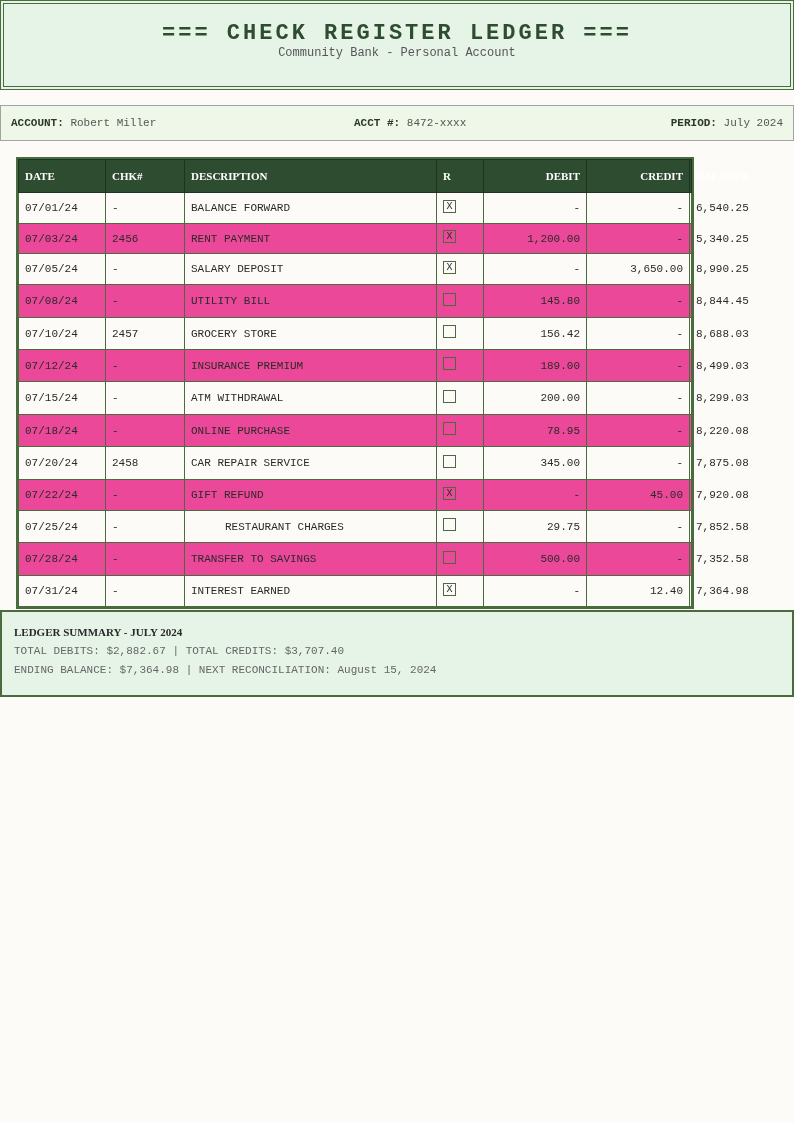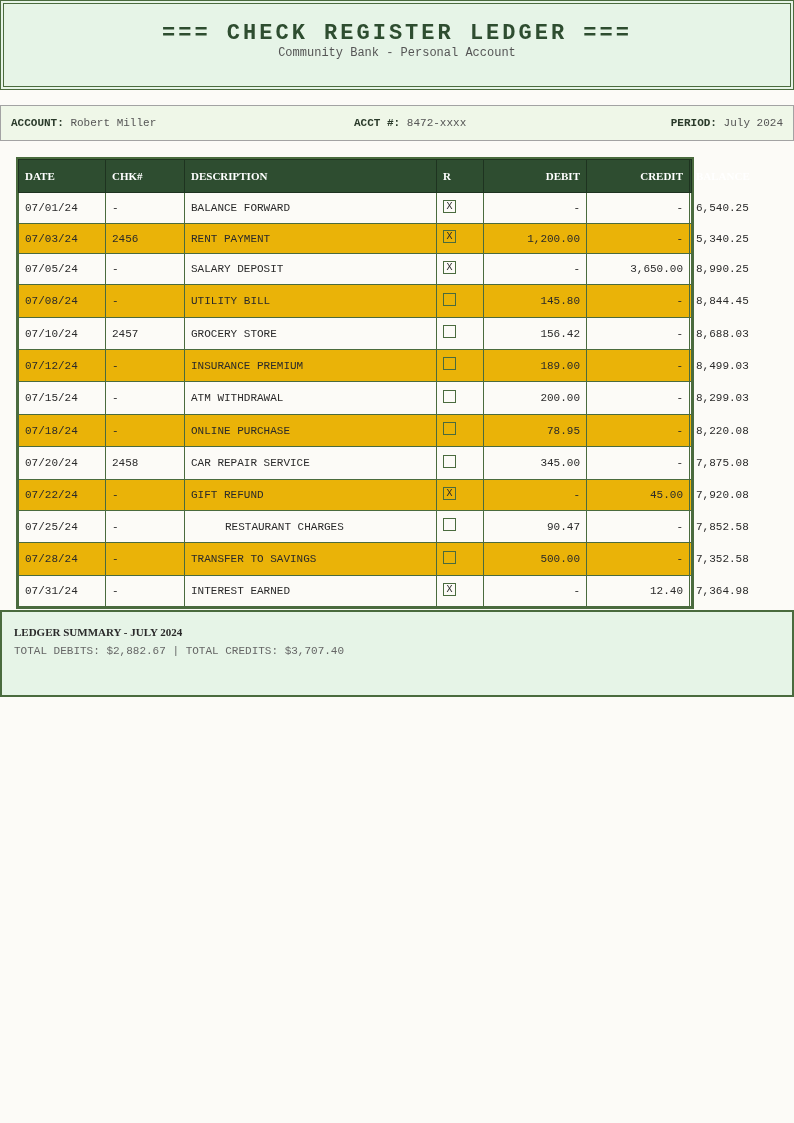"07/03/24" tr.alt td { background: #eab308 -> #ec4899 }
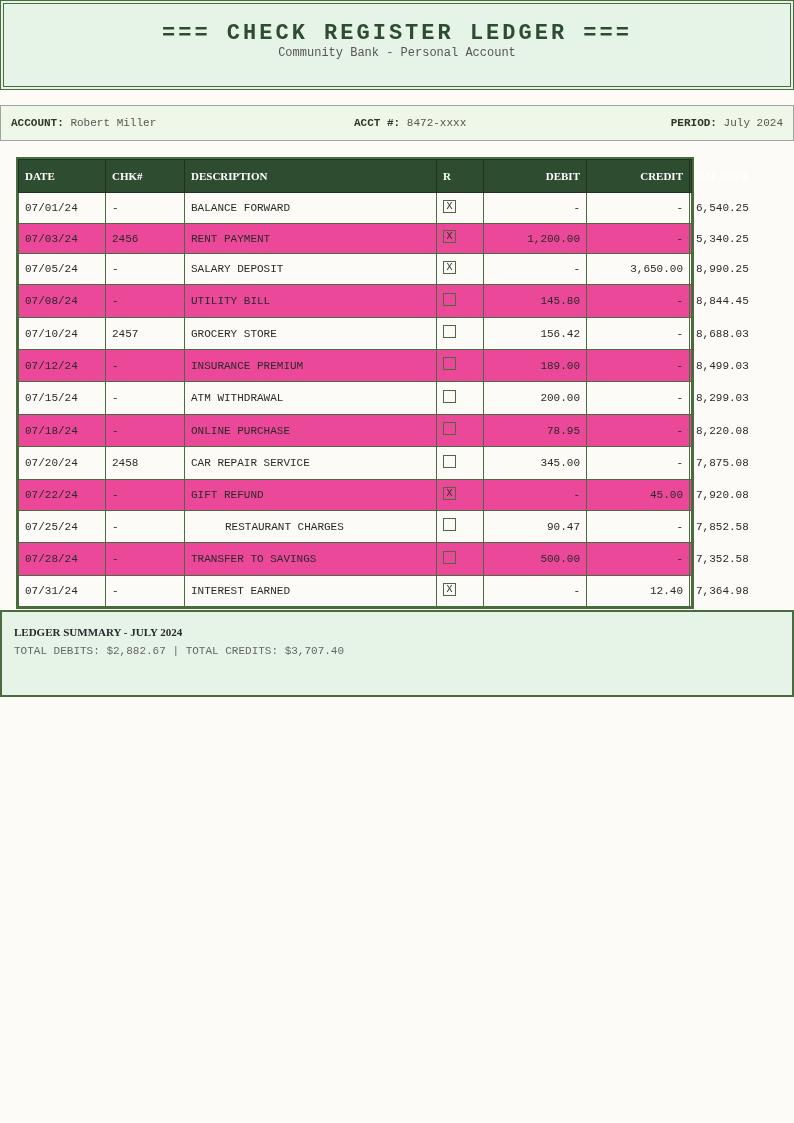"90.47" td.num { text: 90.47 -> 29.75 }
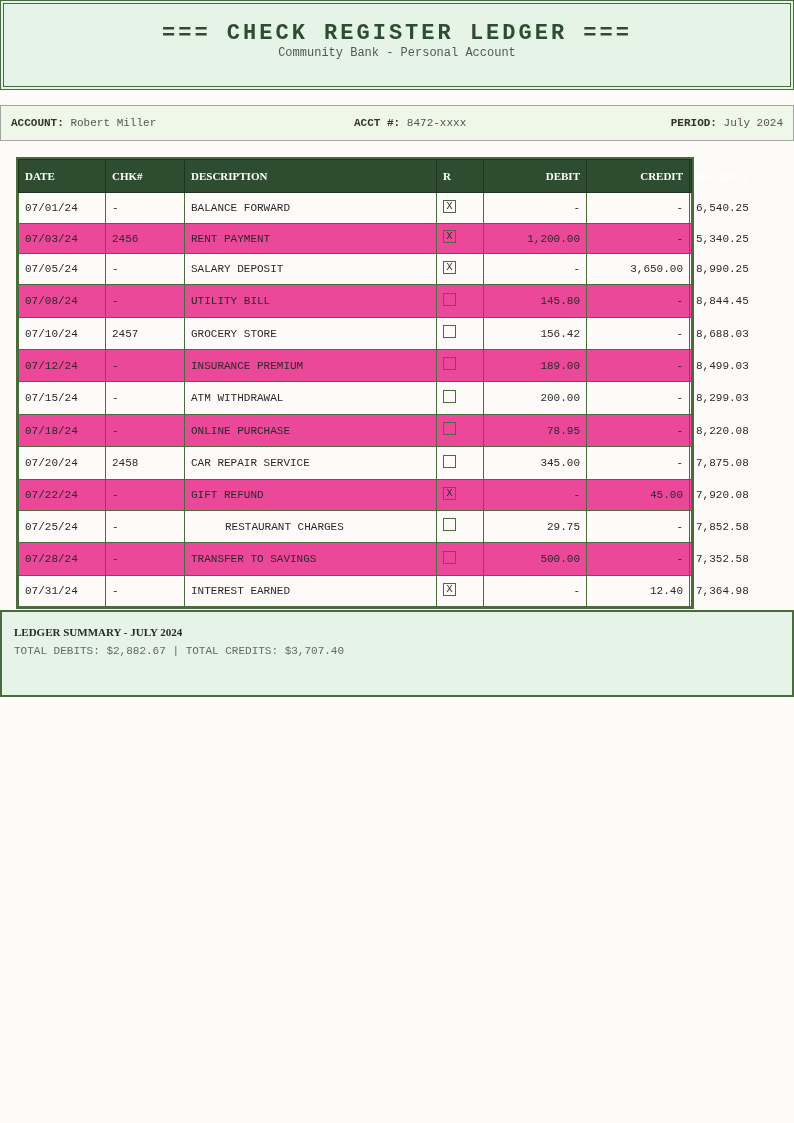"ENDING BALANCE: $7,364.98 | NEXT" div.sline { html: none -> <div>ENDING BALANCE: $7,364.98 | NEXT RECONCILIATION: August 15, 2024</div> }
